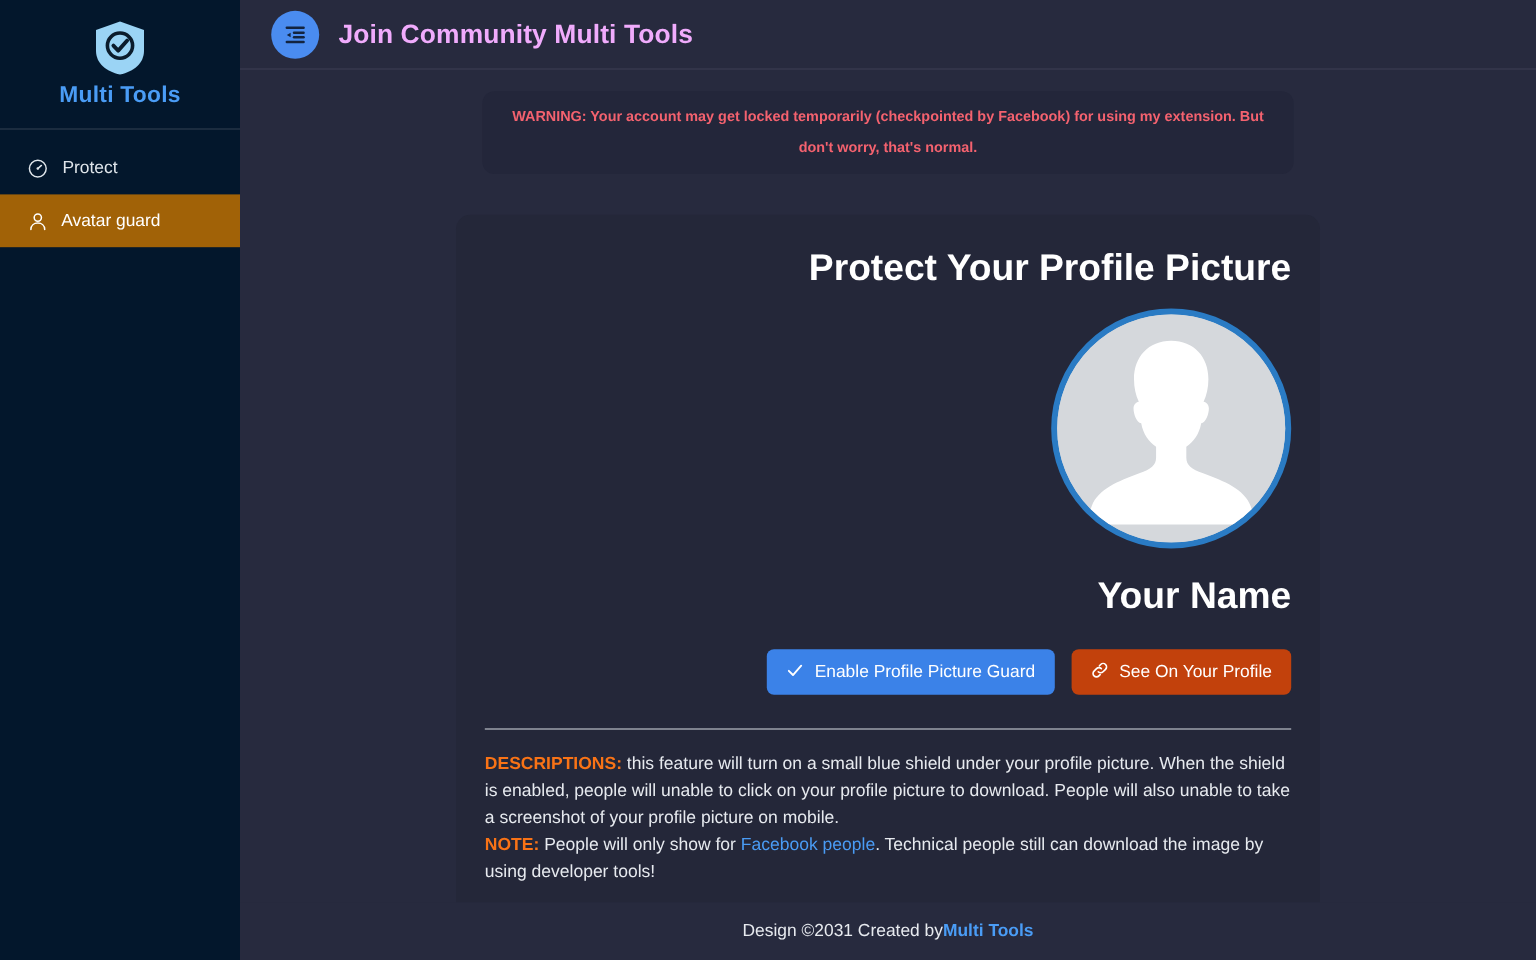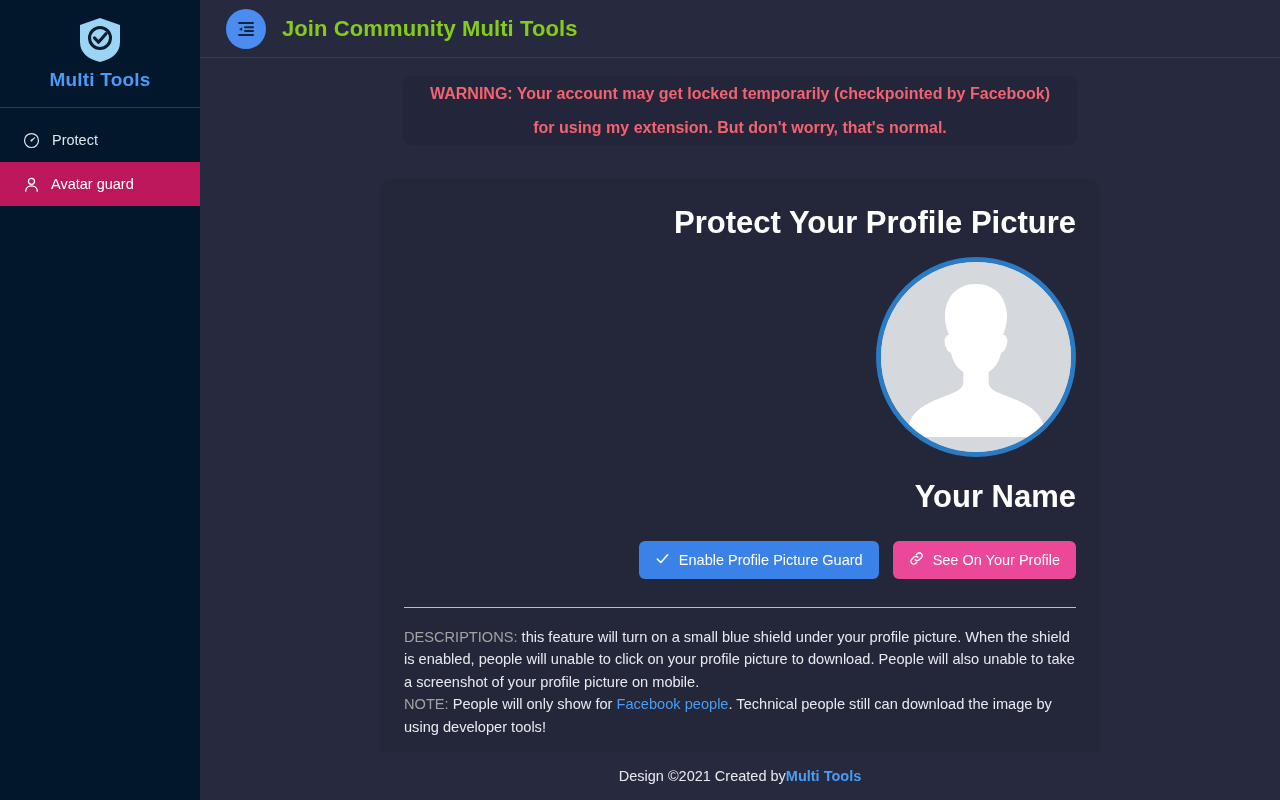"Join Community Multi Tools" .topbar-title { color: #84cc16 -> #f0abfc }
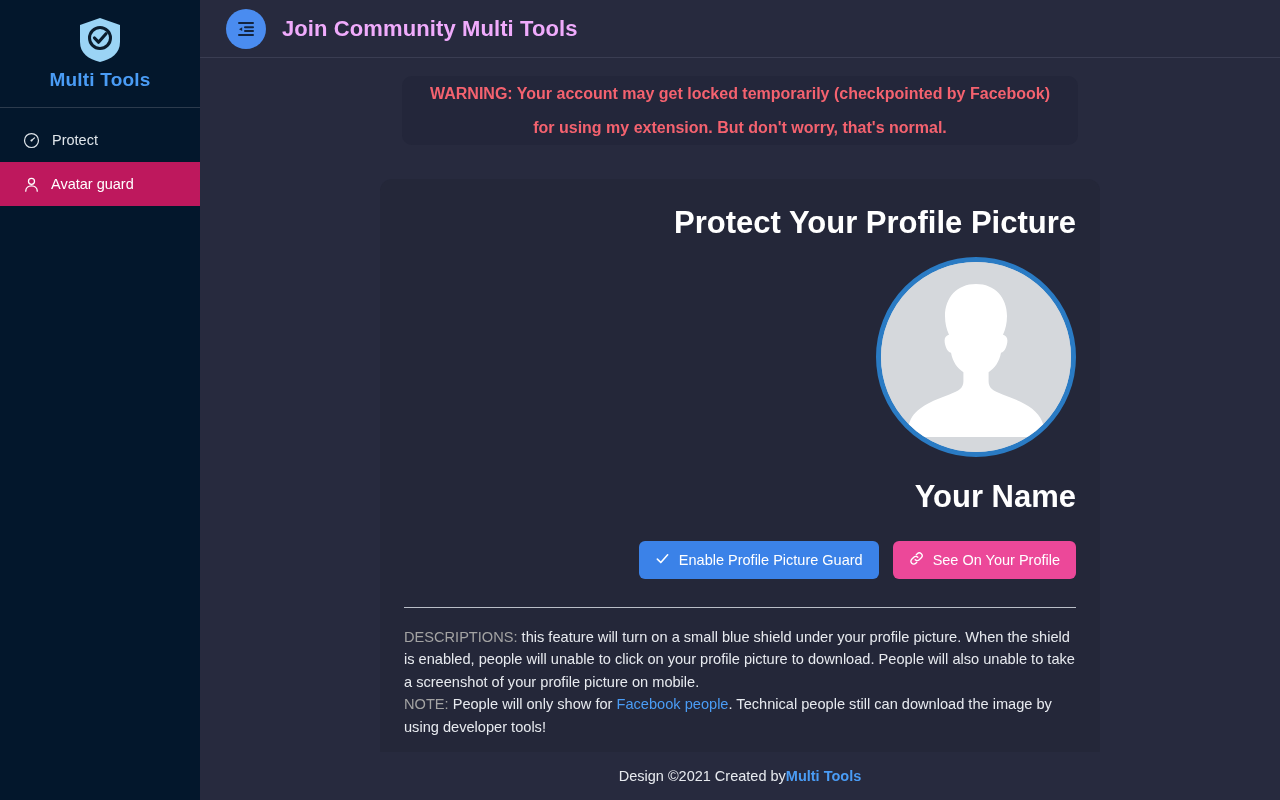"WARNING: Your account may get" .warning-text { font-size: 16px -> 12px }
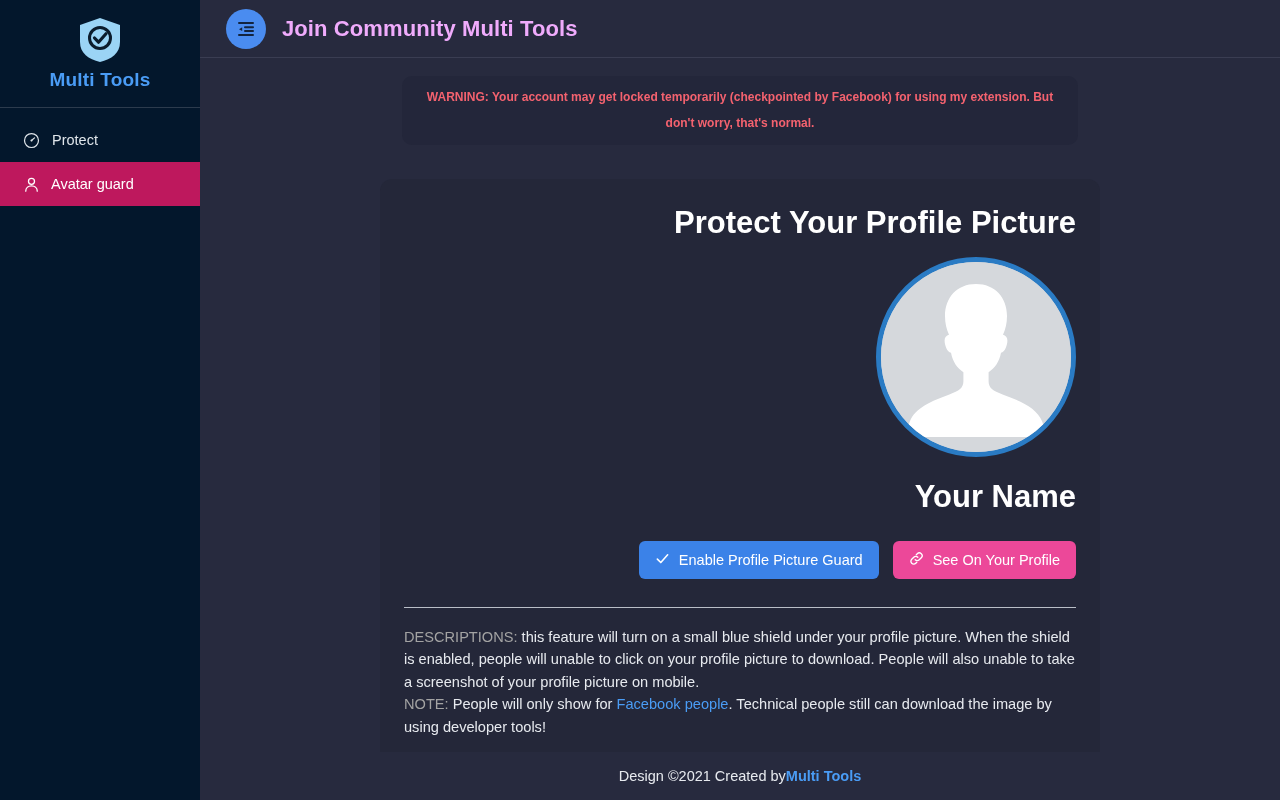"Avatar guard" .nav-item.active { background: #be185d -> #a16207 }
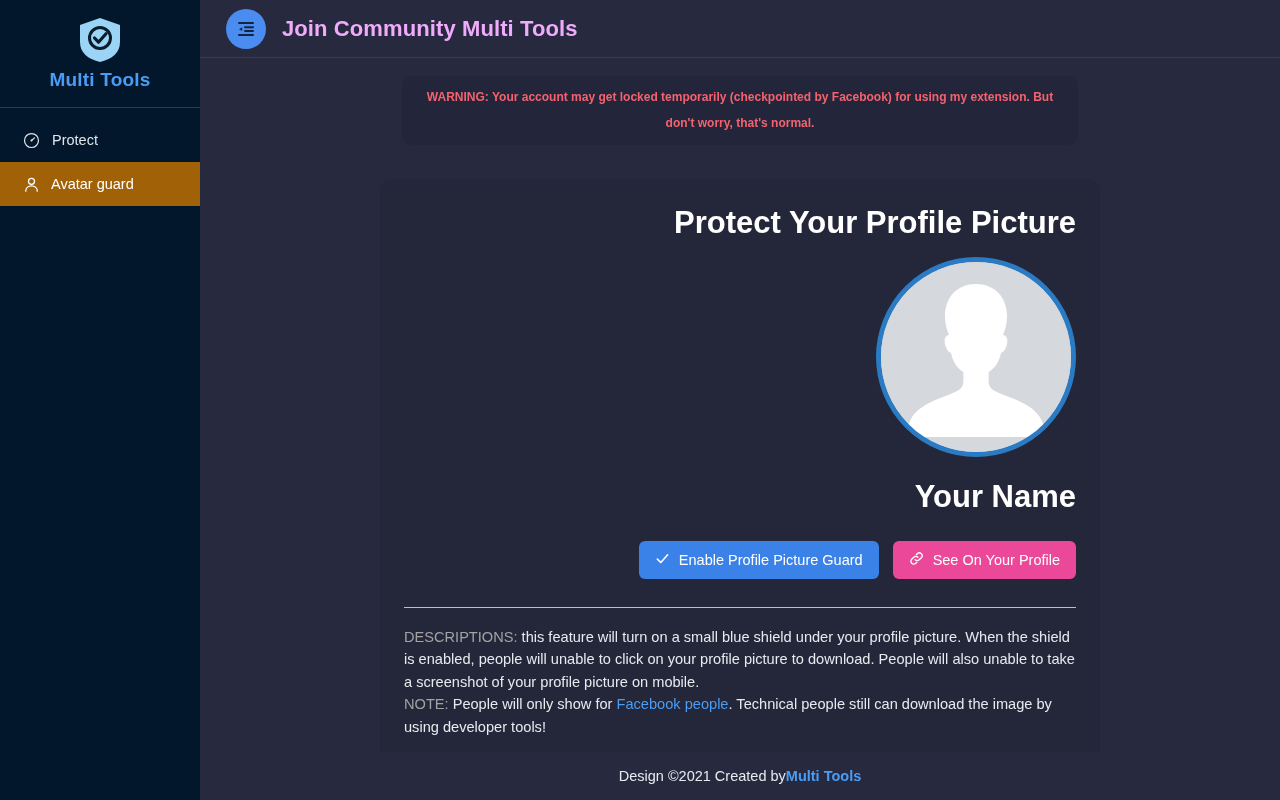"See On Your Profile" .btn-secondary { background: #ec4899 -> #c2410c }
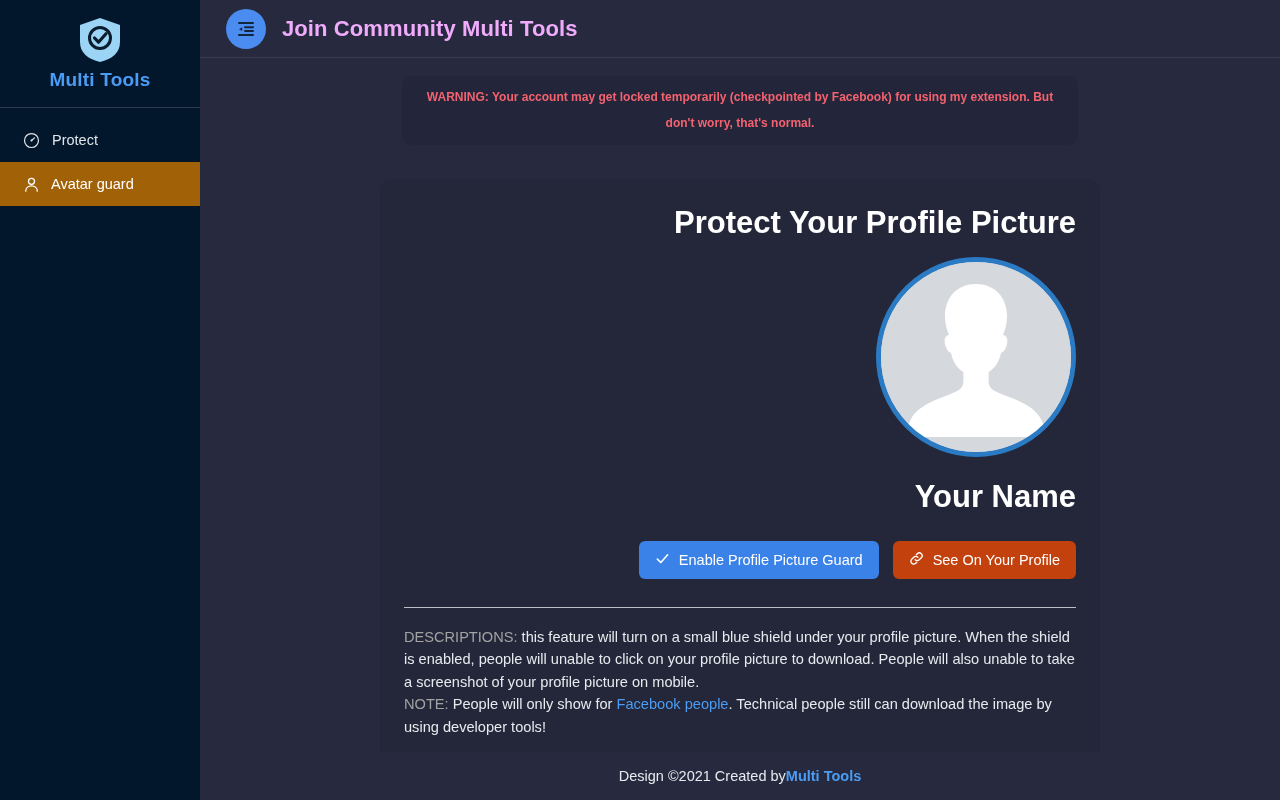"DESCRIPTIONS:" .lbl-green { color: #a3a3a3 -> #f97316; font-weight: normal -> bold }
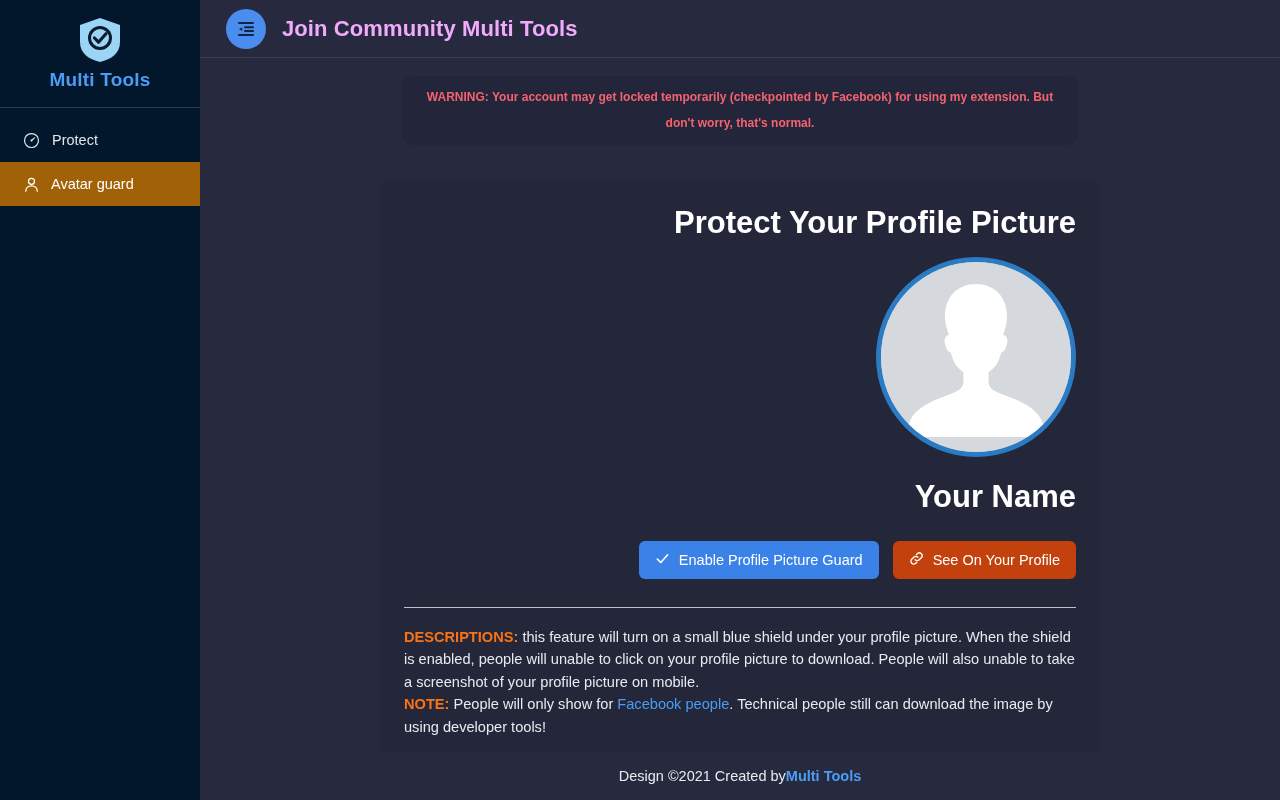"Design ©2021 Created by" span { text: 2021 -> 2031 }
